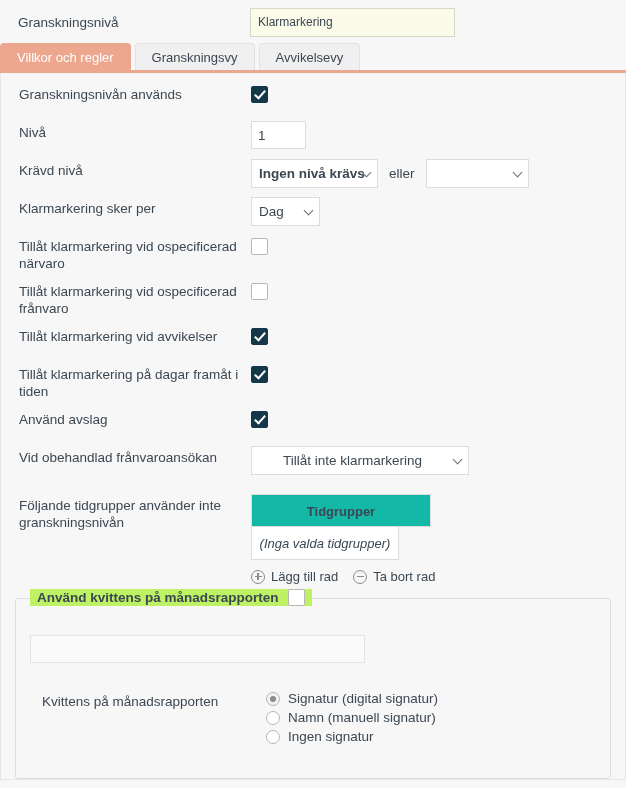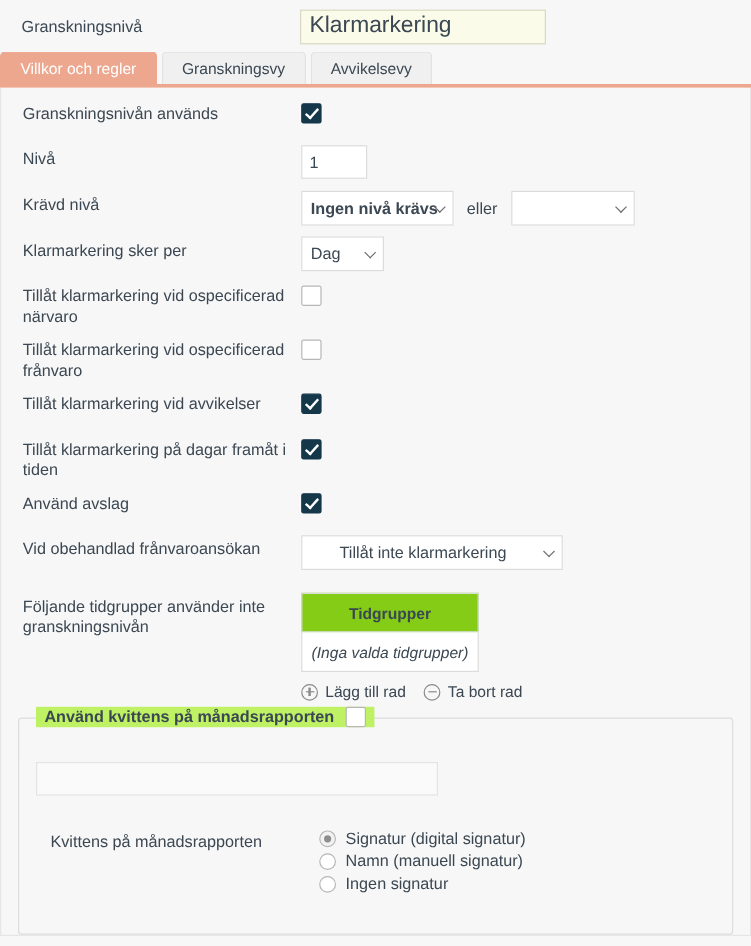"Klarmarkering" .title-input { font-size: 19px -> 12px }
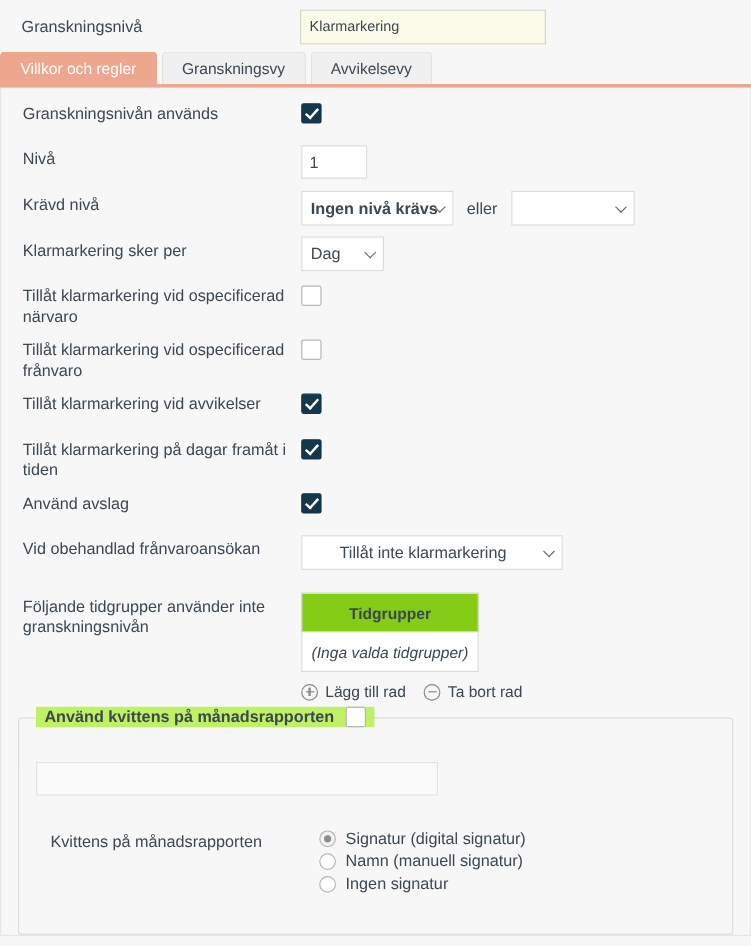"Tidgrupper" .tg-head { background: #84cc16 -> #14b8a6; width: 148px -> 180px }
